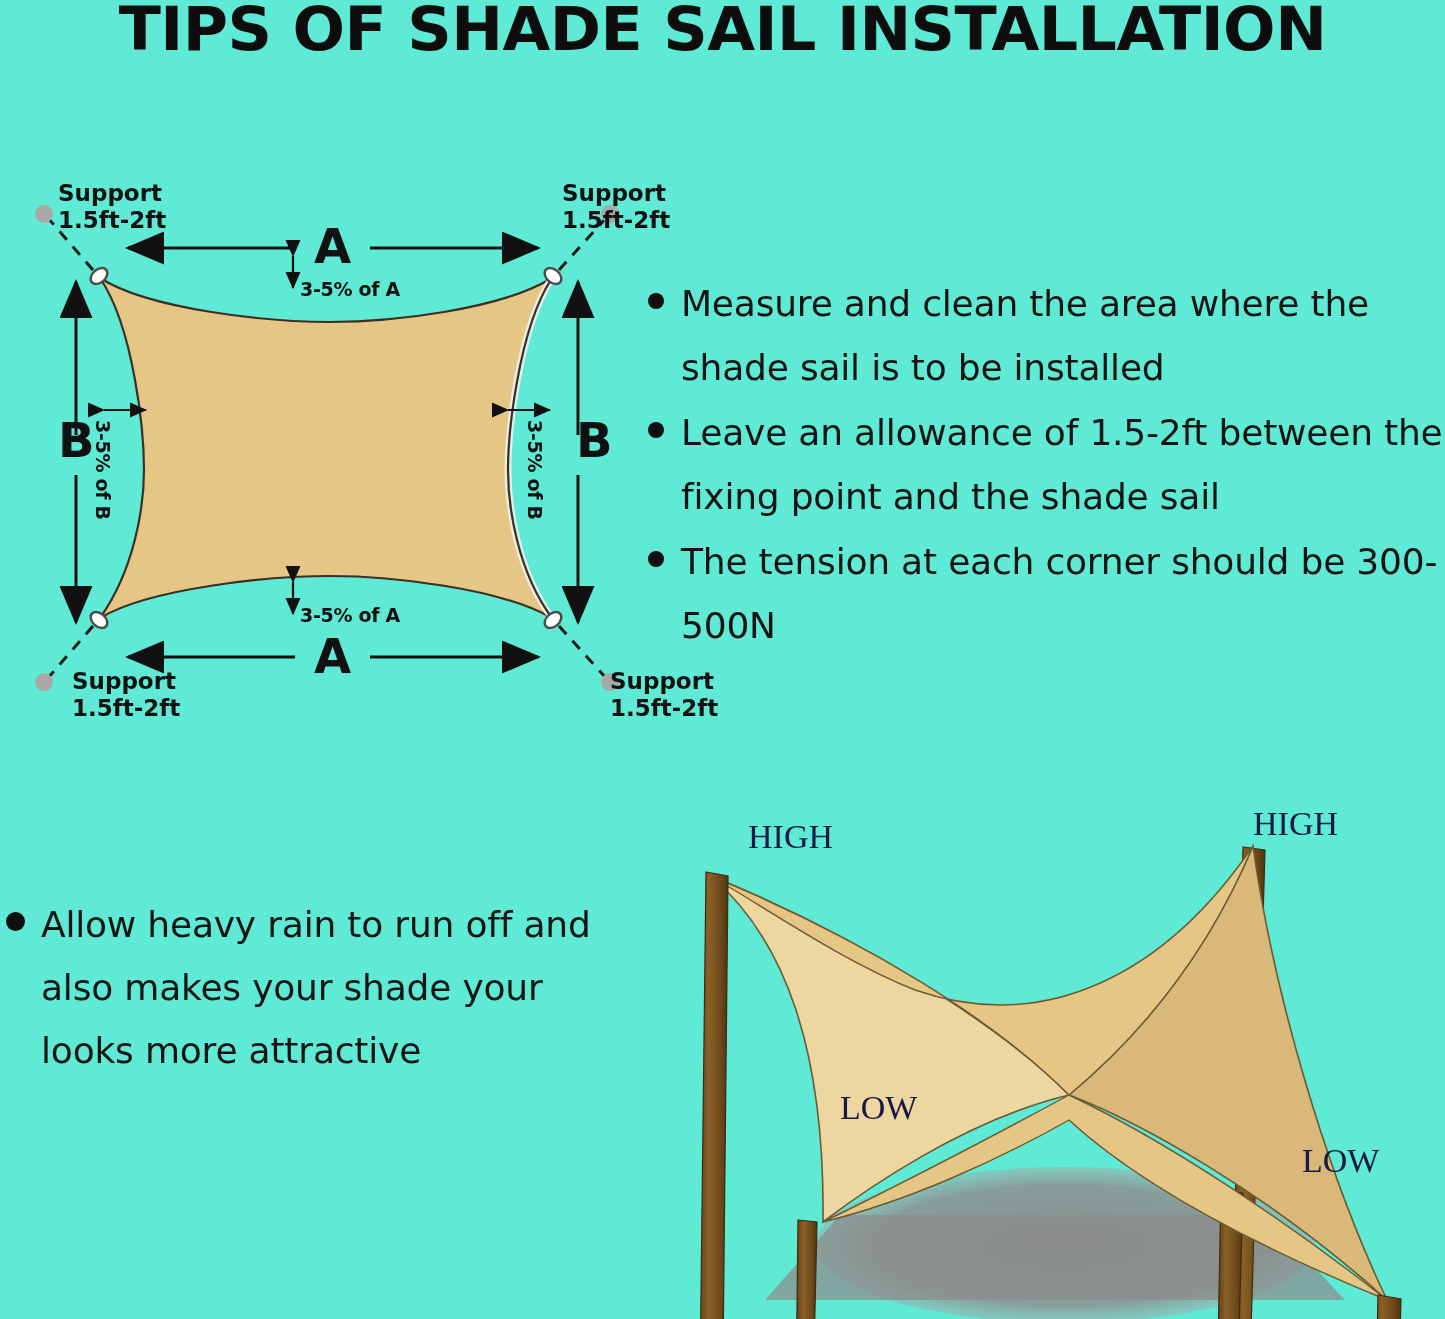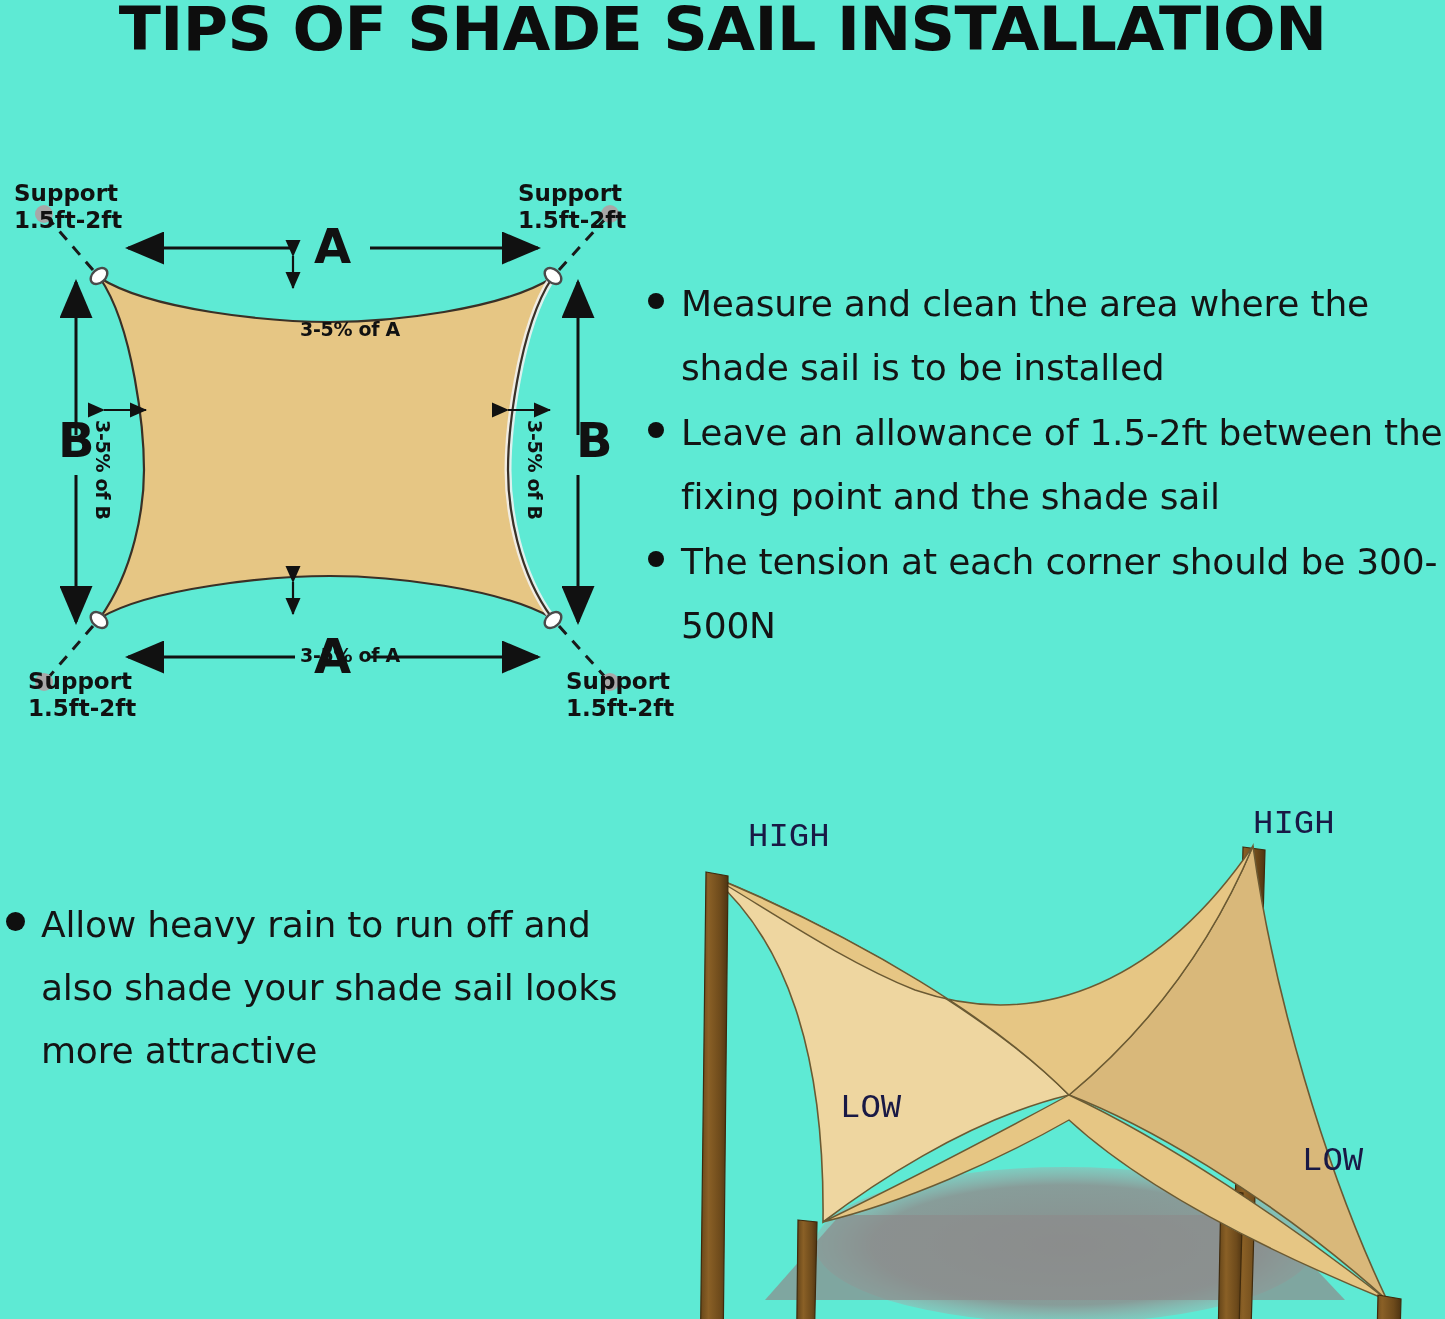"Support" .support { margin-left: none -> 44px }
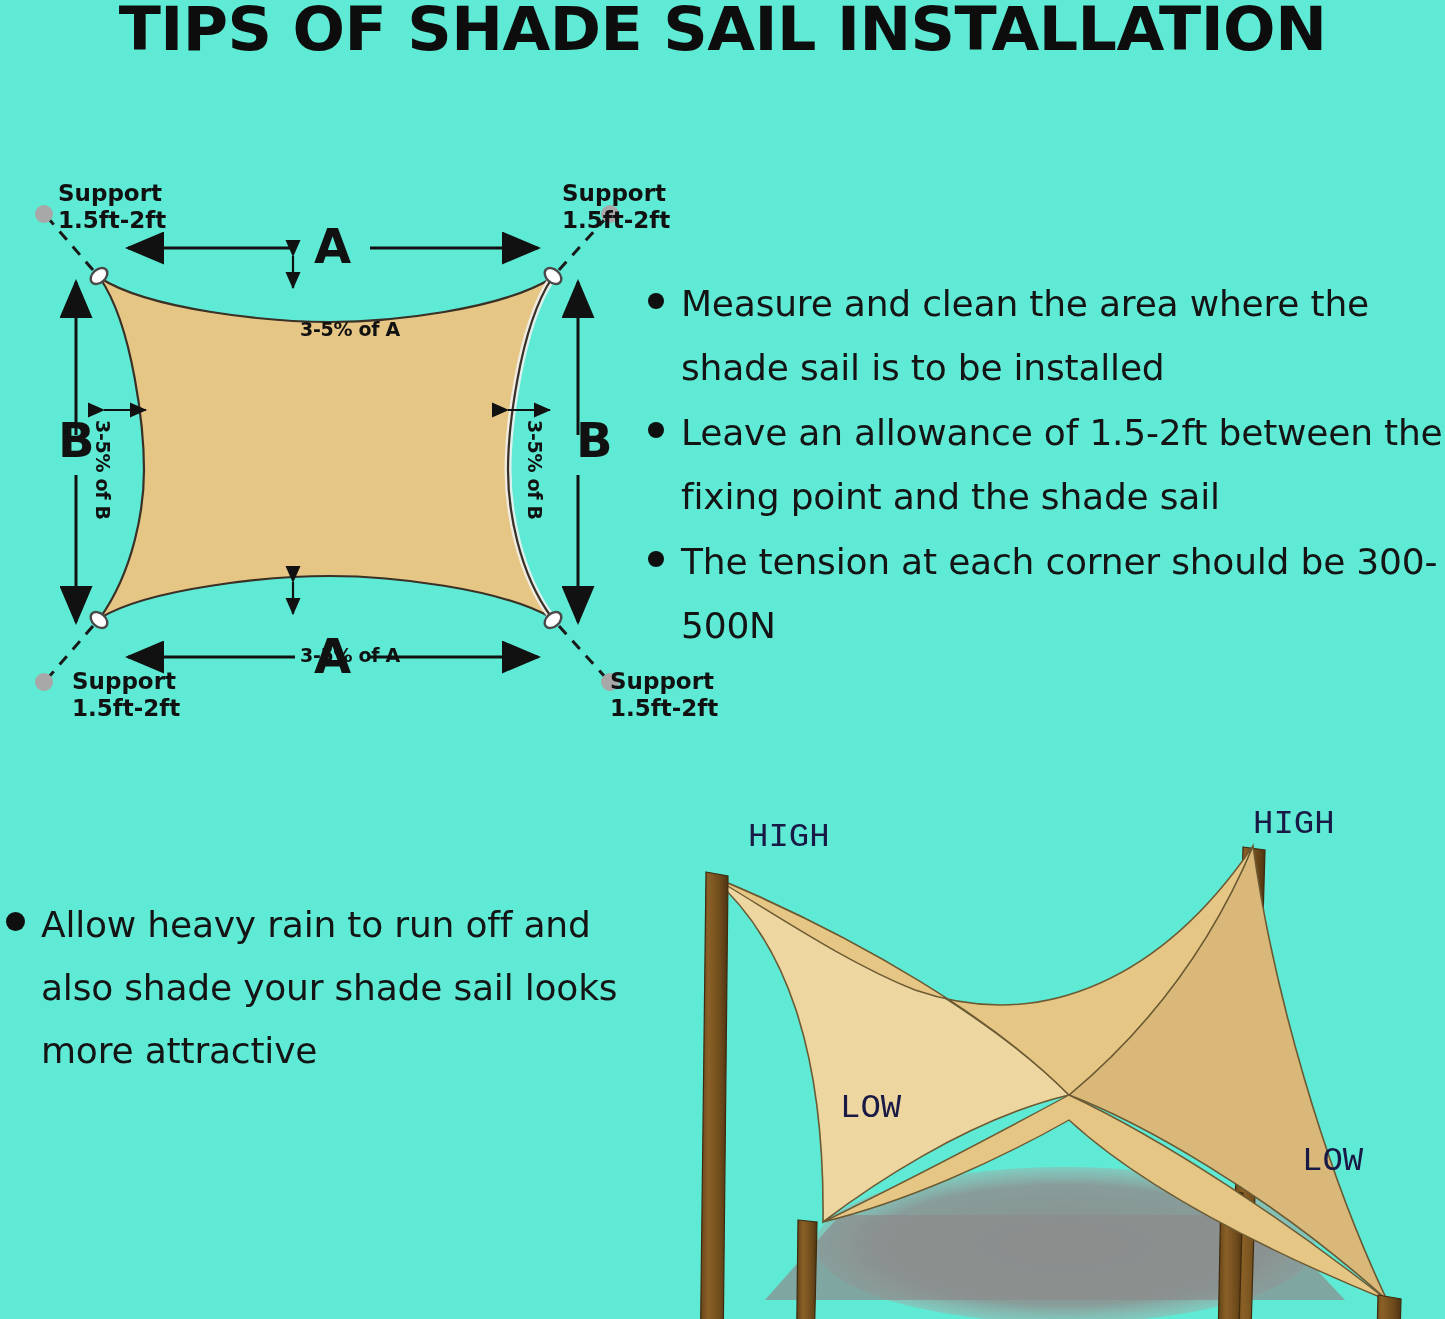"3-5% of A" .pct { margin-top: 40px -> none }
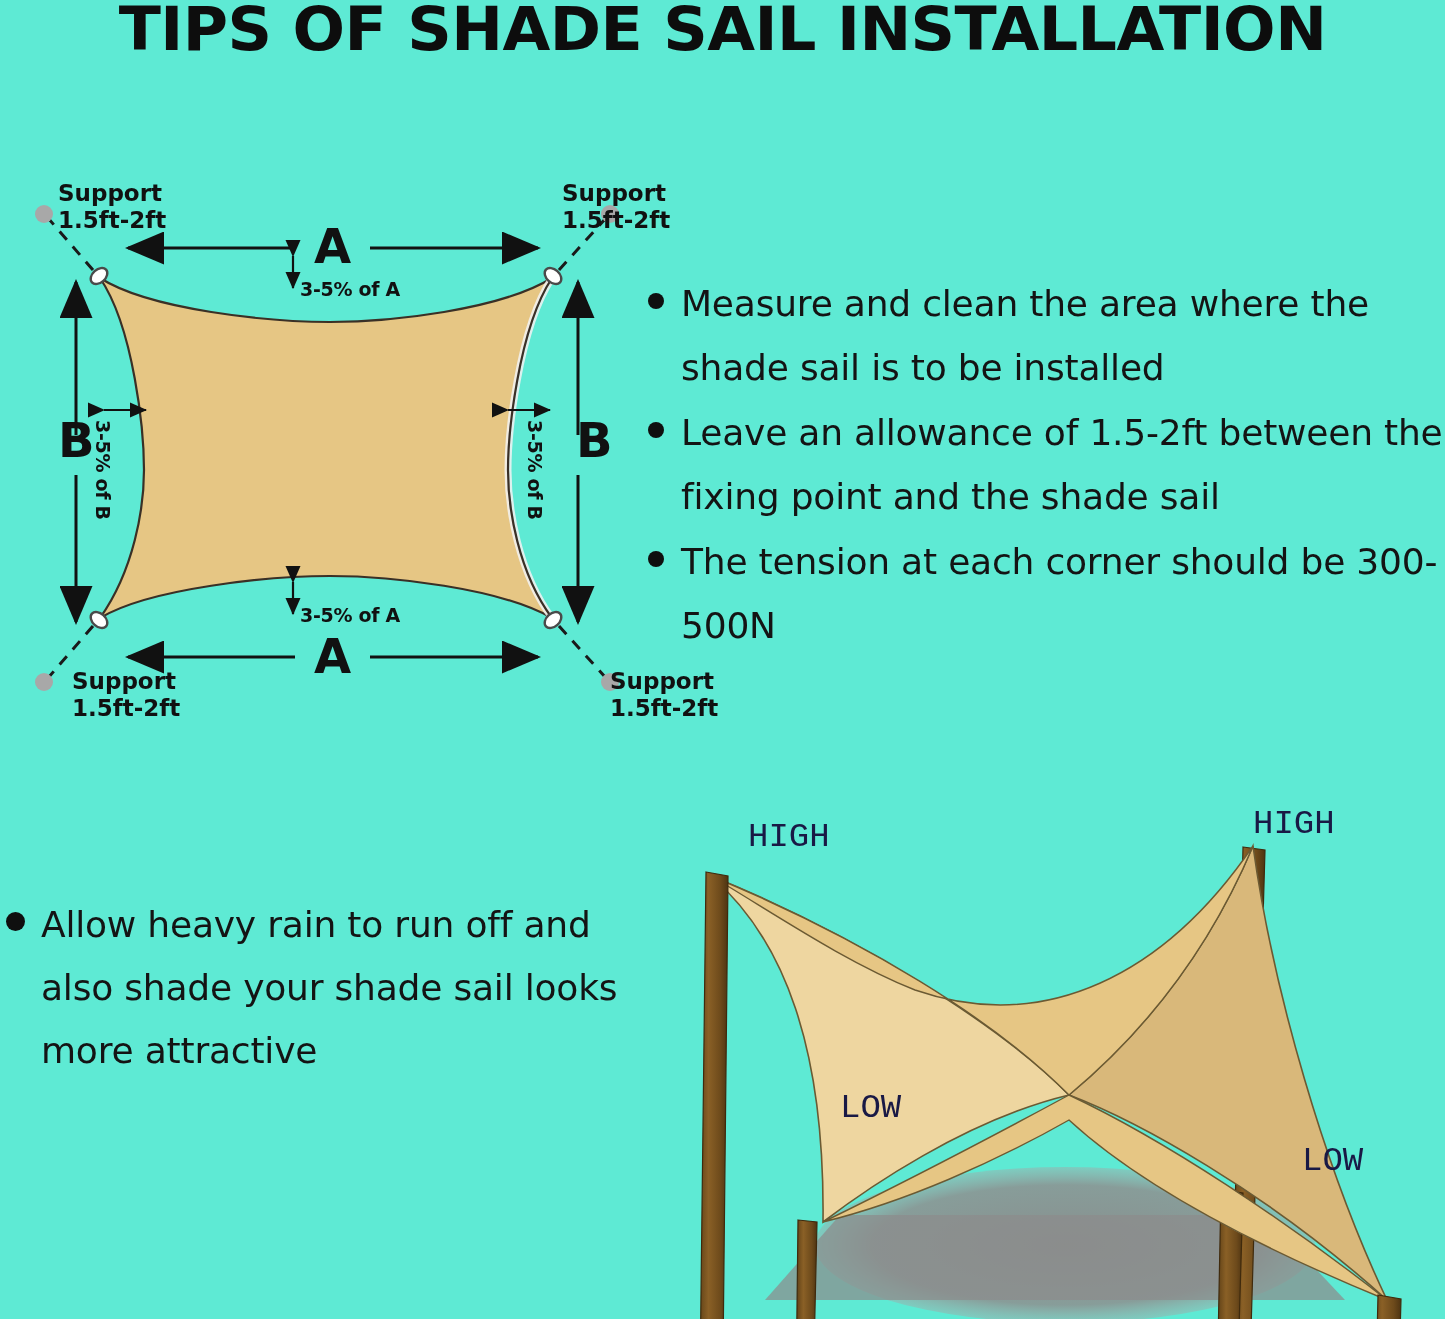"HIGH" .hl { font-family: Liberation Mono, monospace -> Liberation Serif, serif }
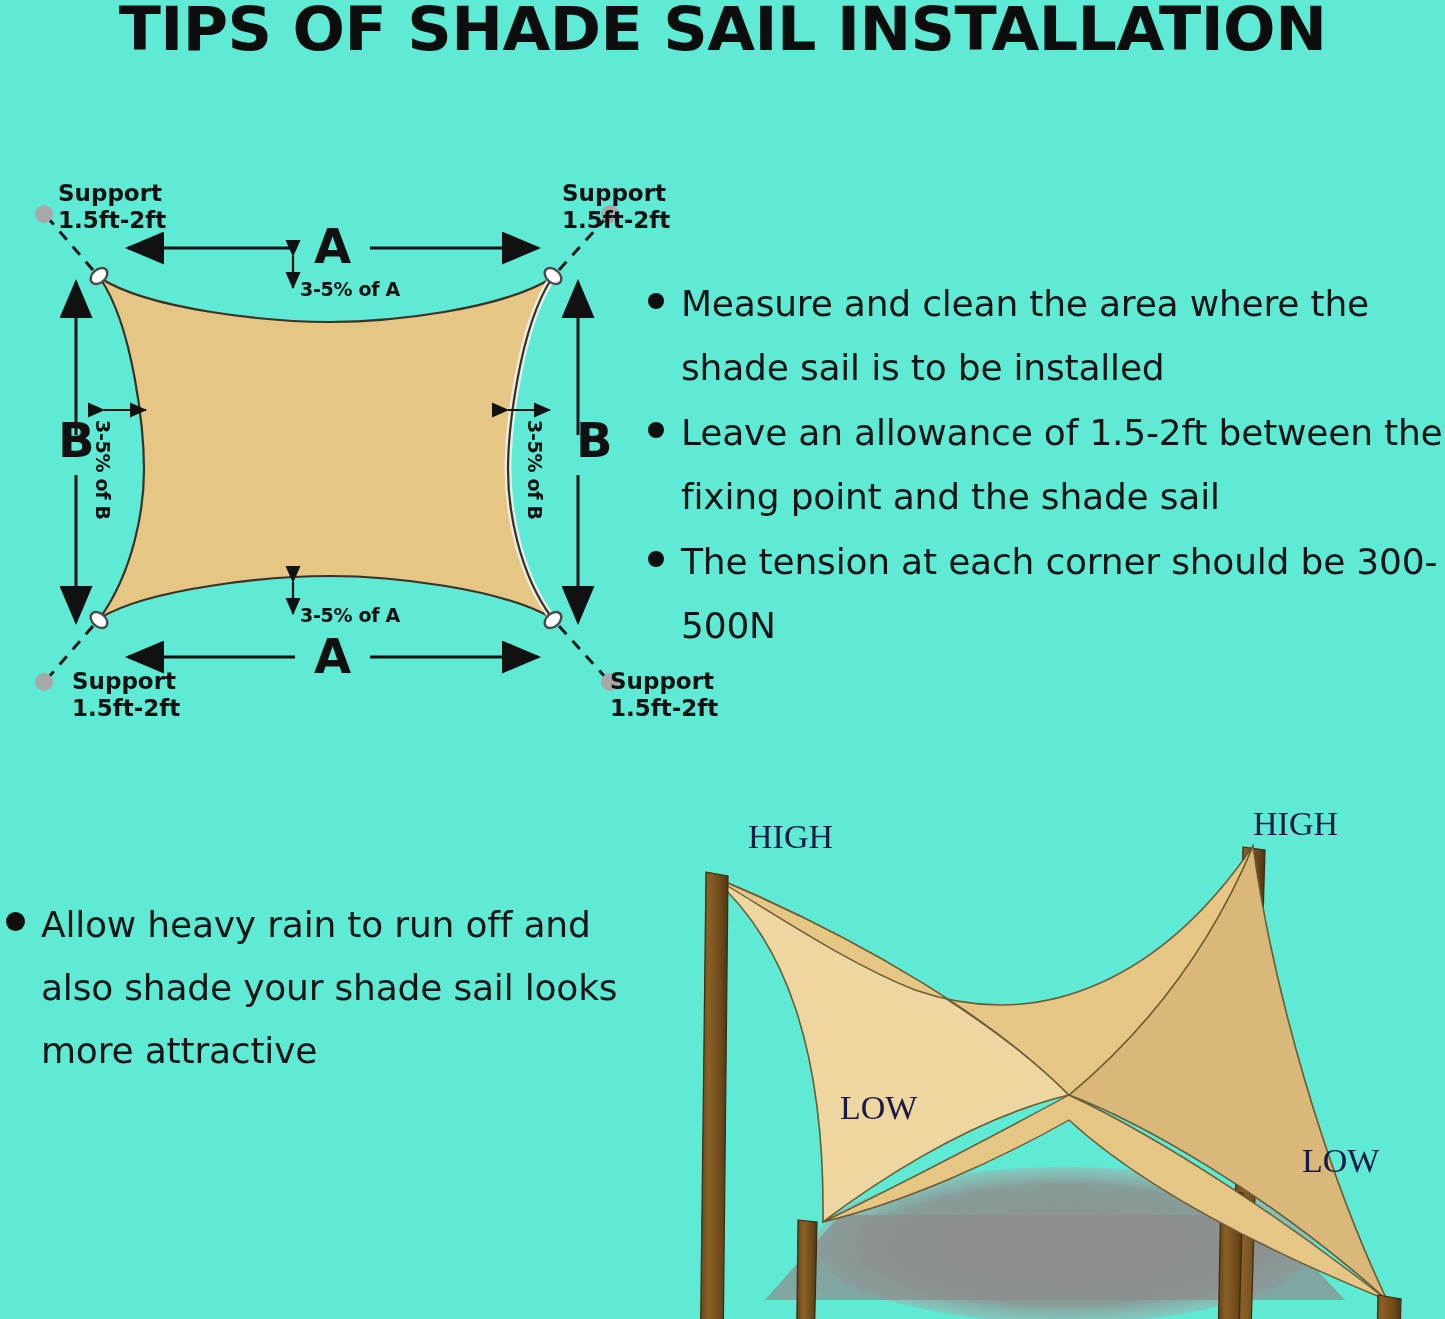"Allow heavy rain to run" span.btext { text: shade your shade sail -> makes your shade your }
